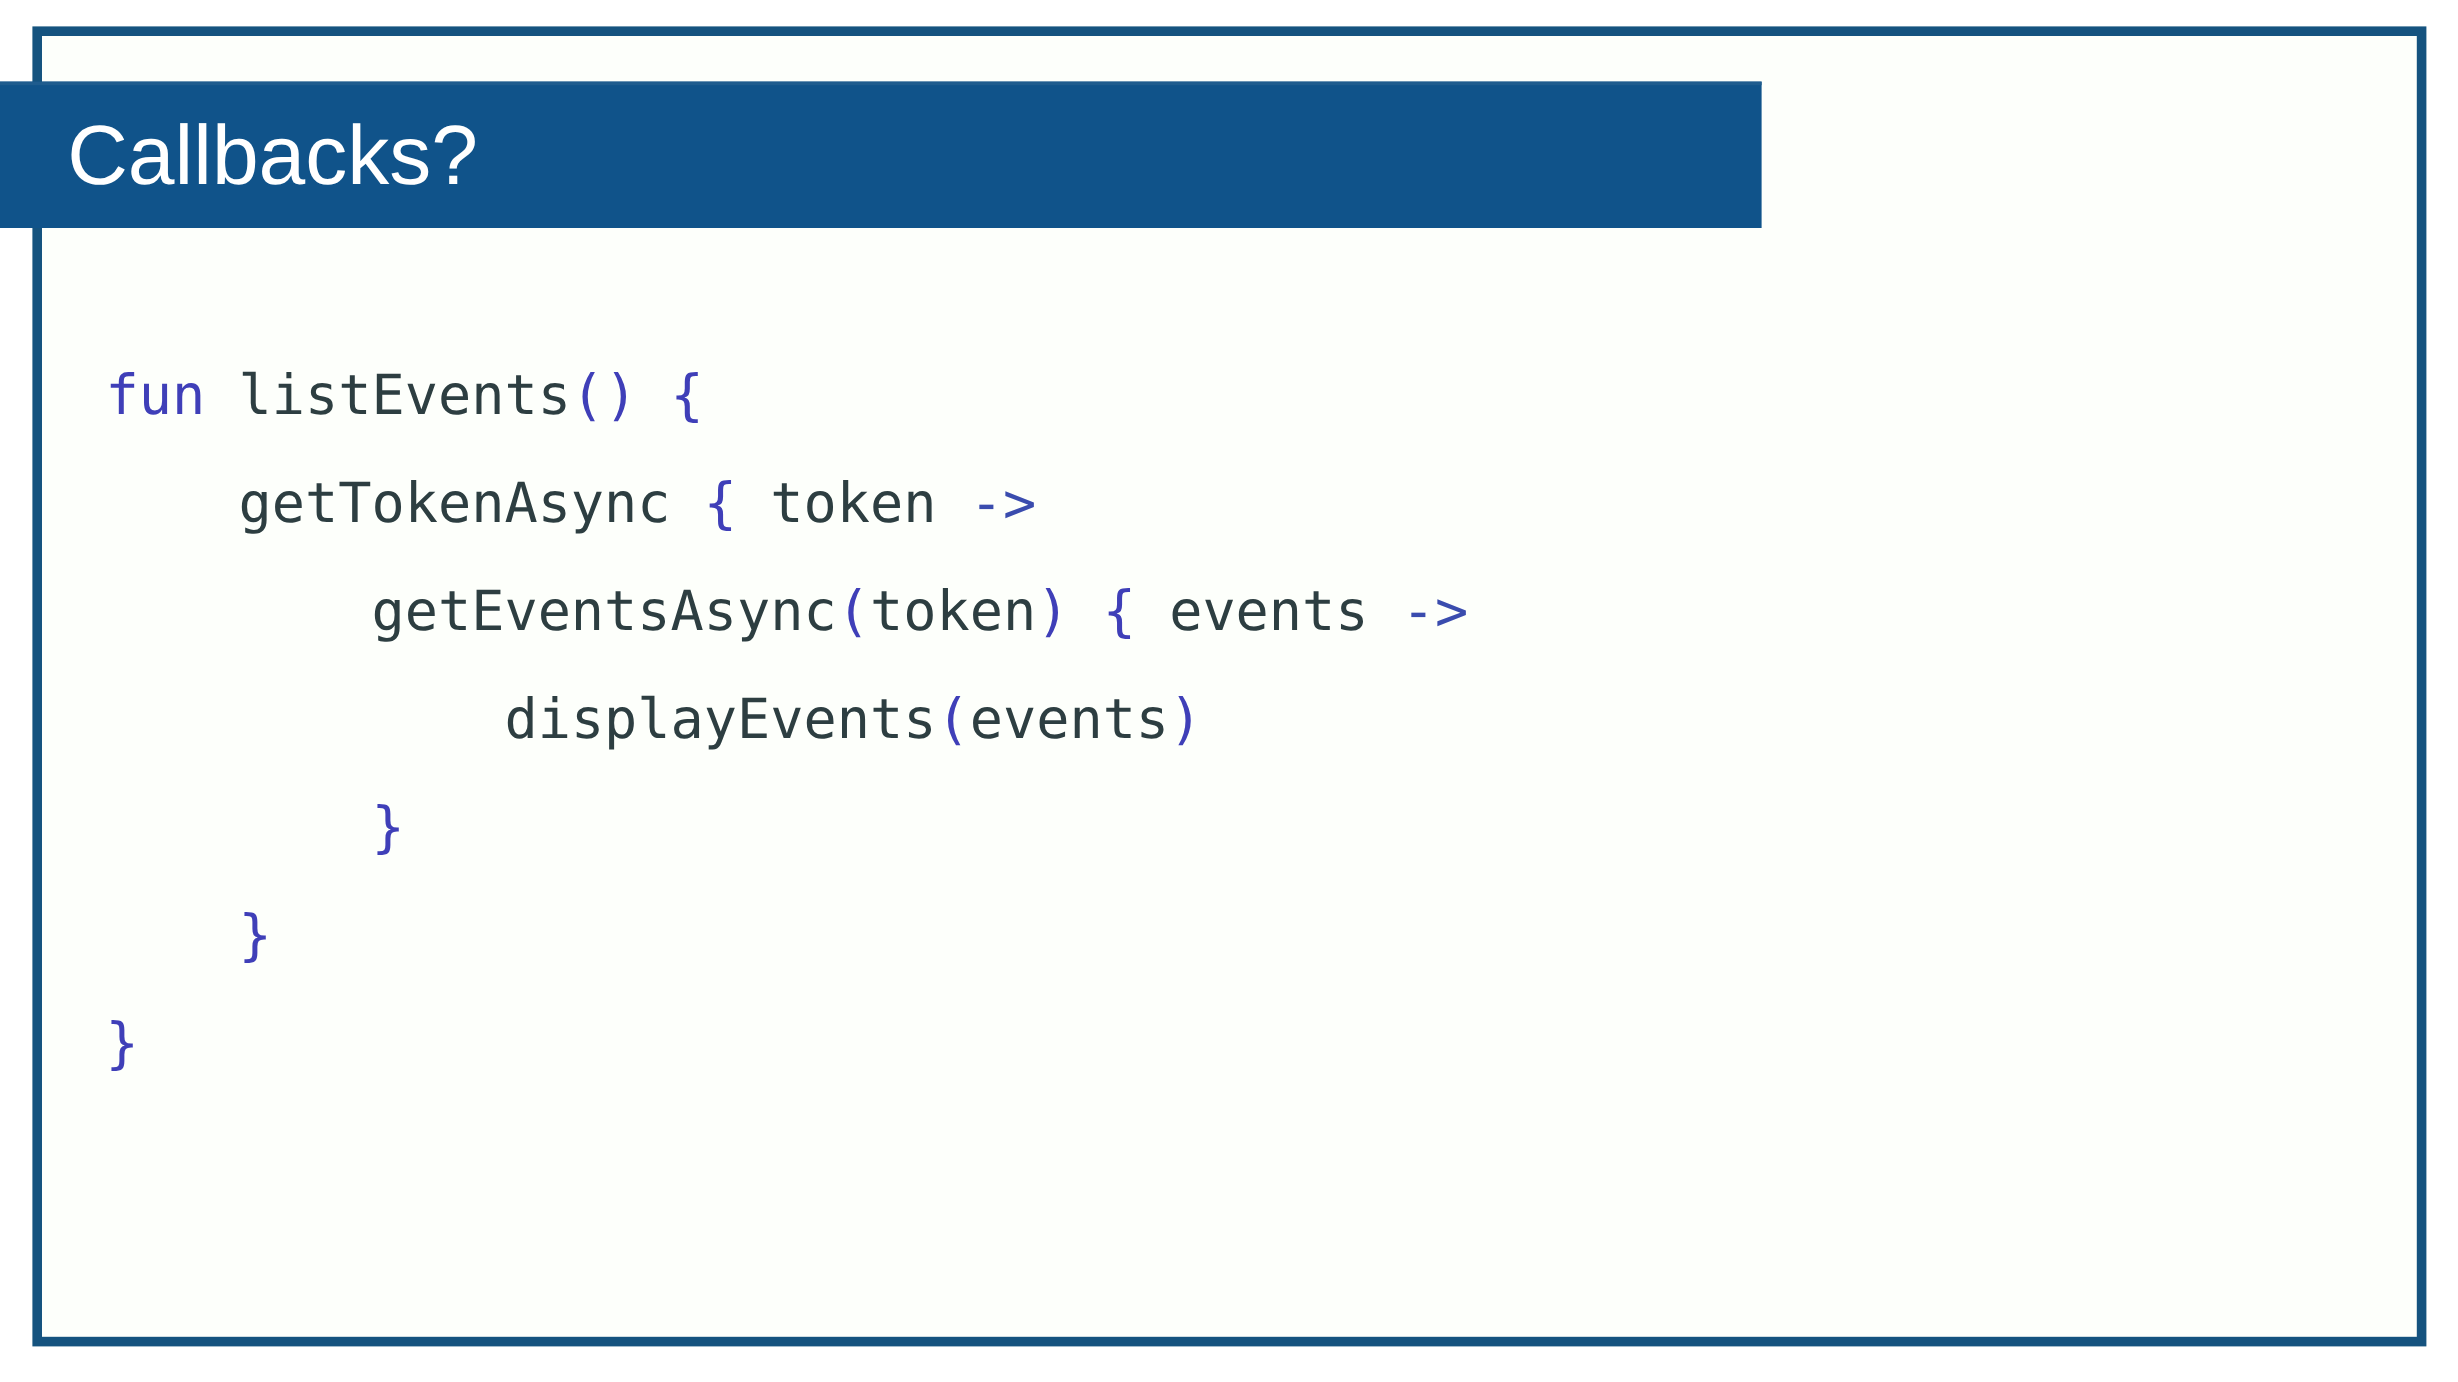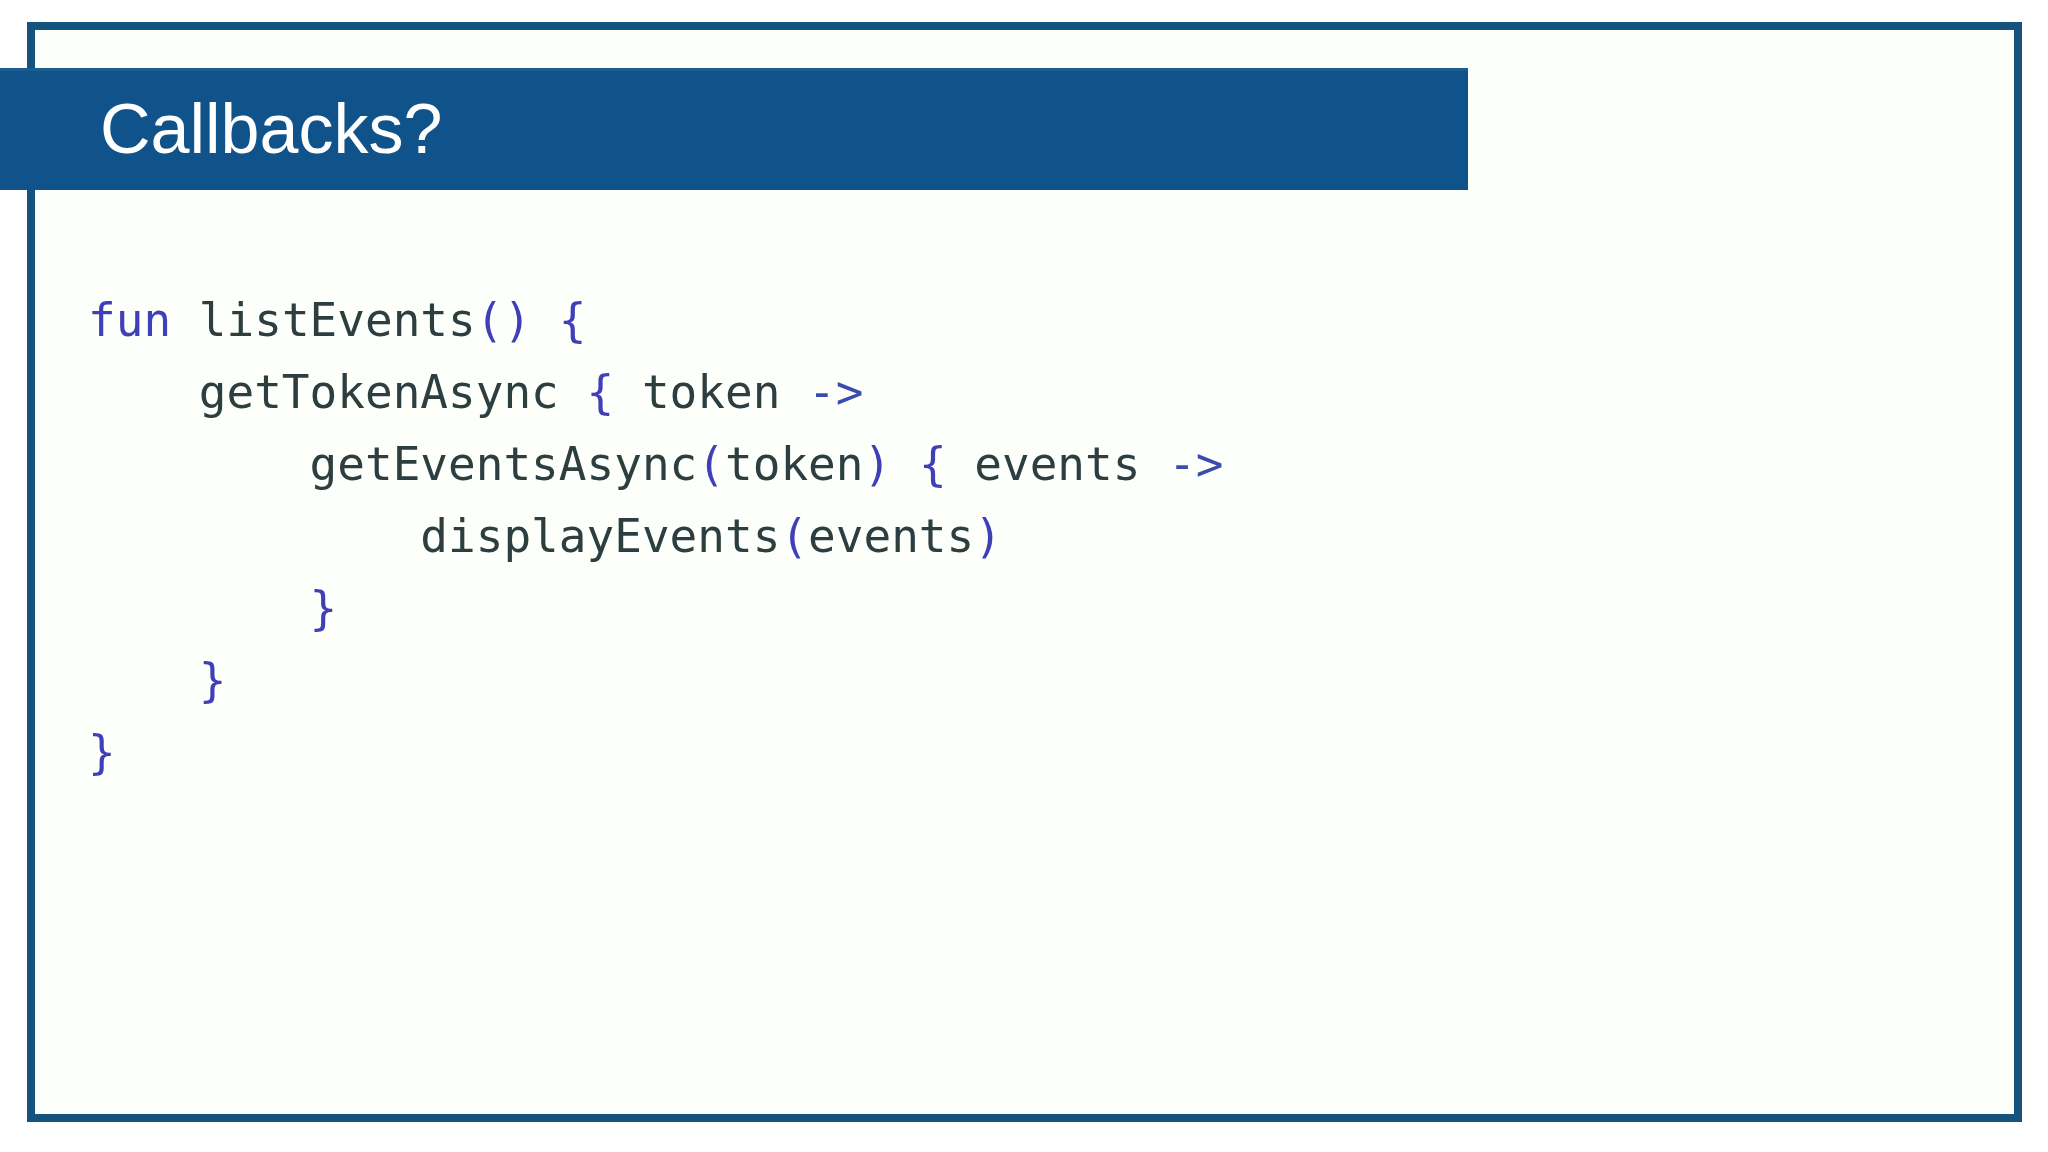"Callbacks?" .slide-title { margin-left: 100px -> 56px }
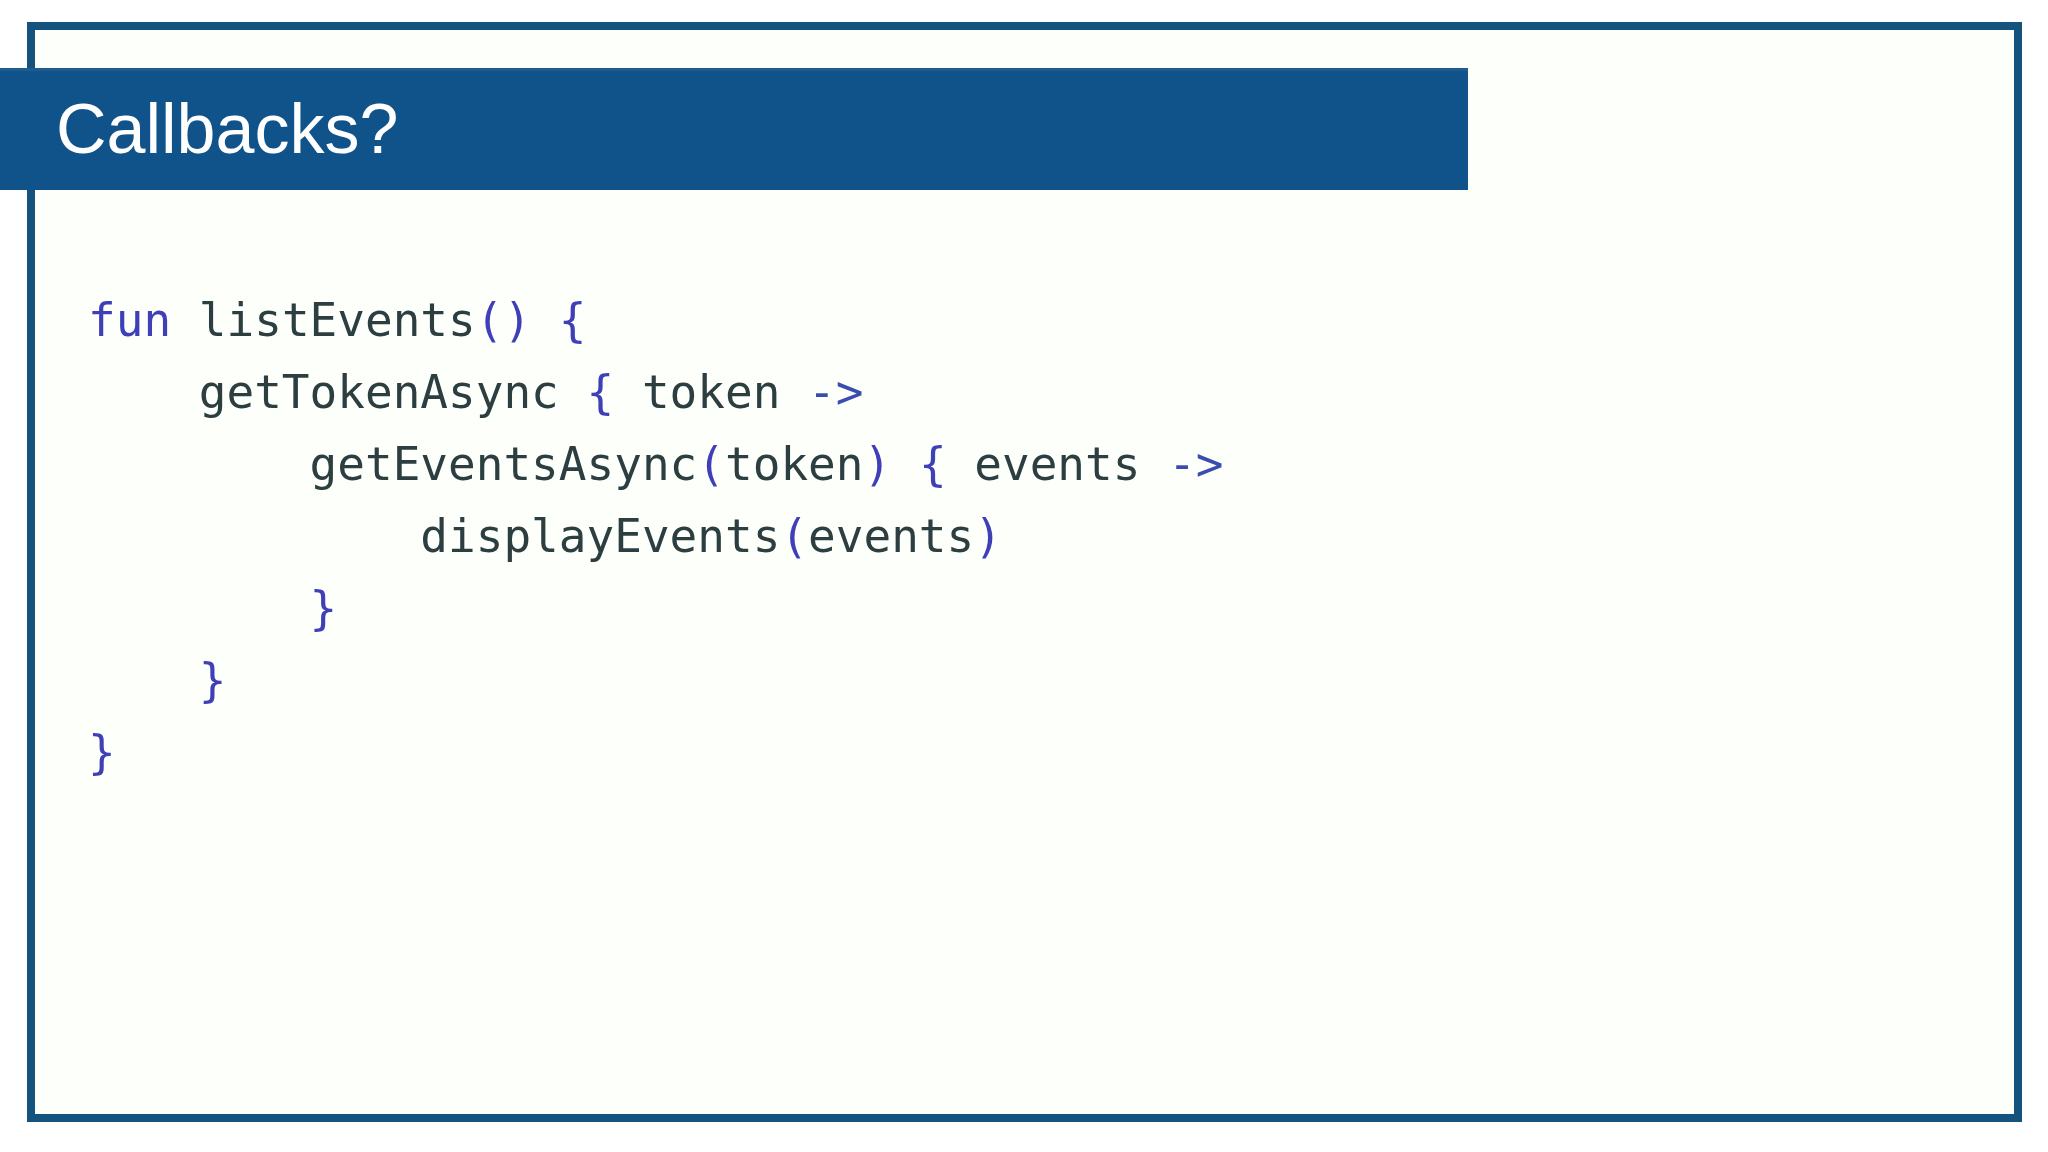"fun listEvents() { getTokenAsync {" .code-block { line-height: 72px -> 90px }
